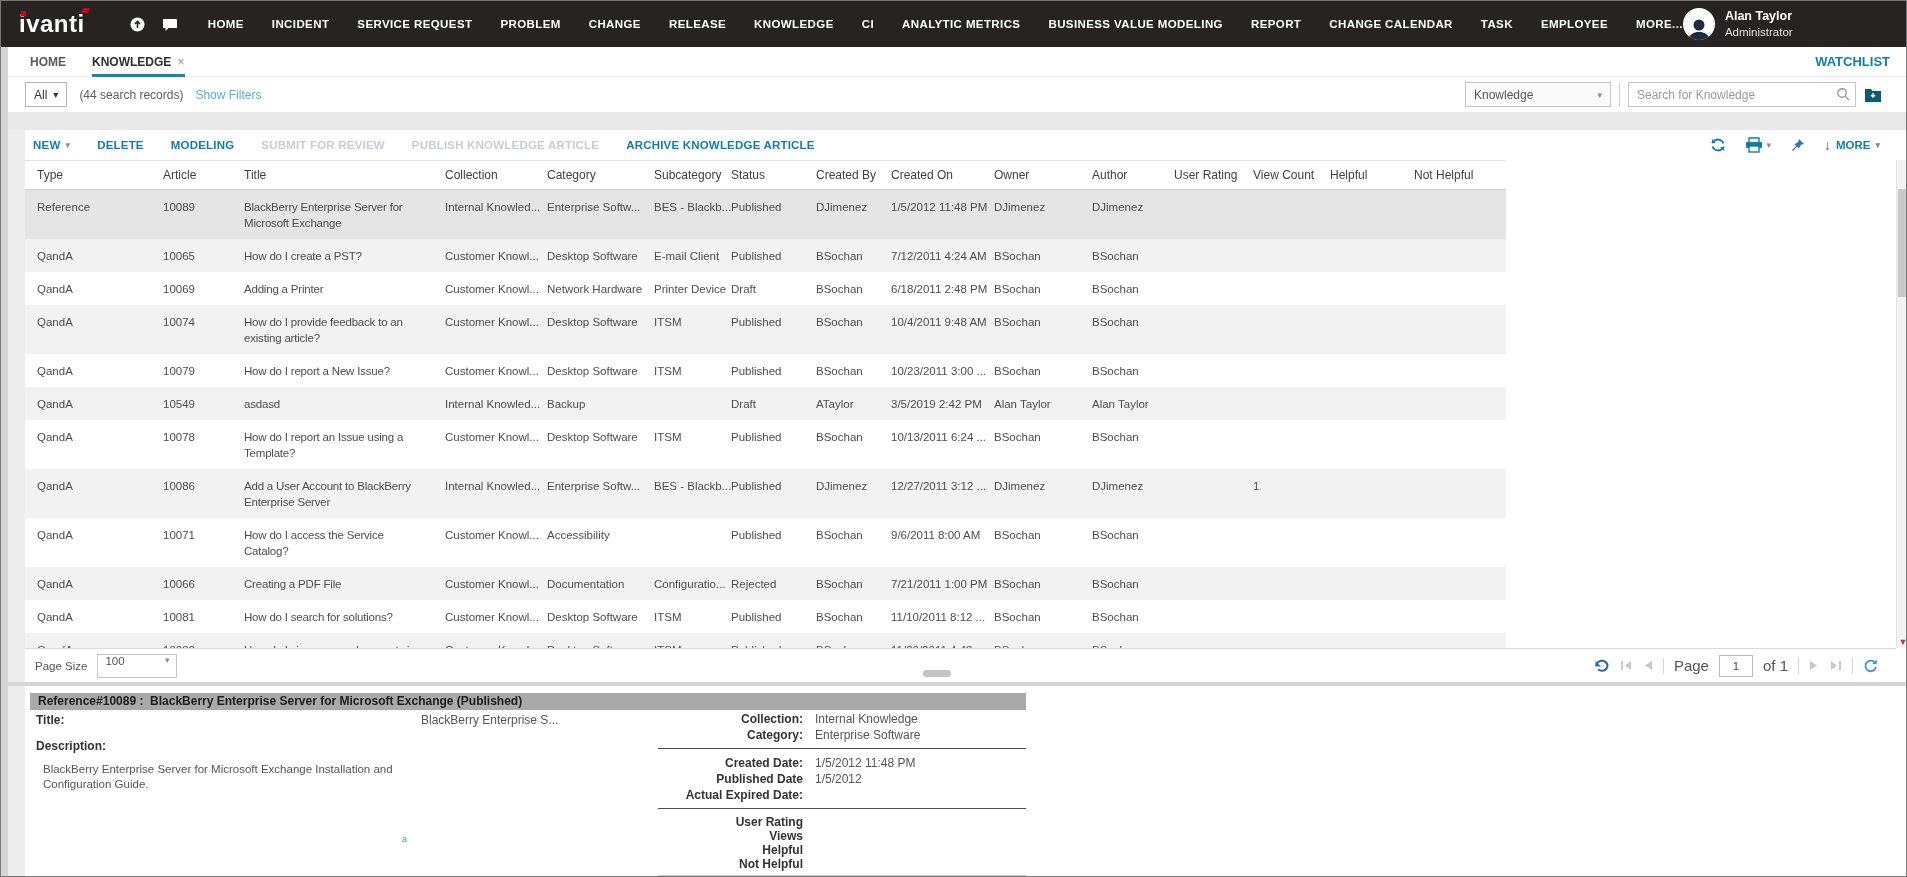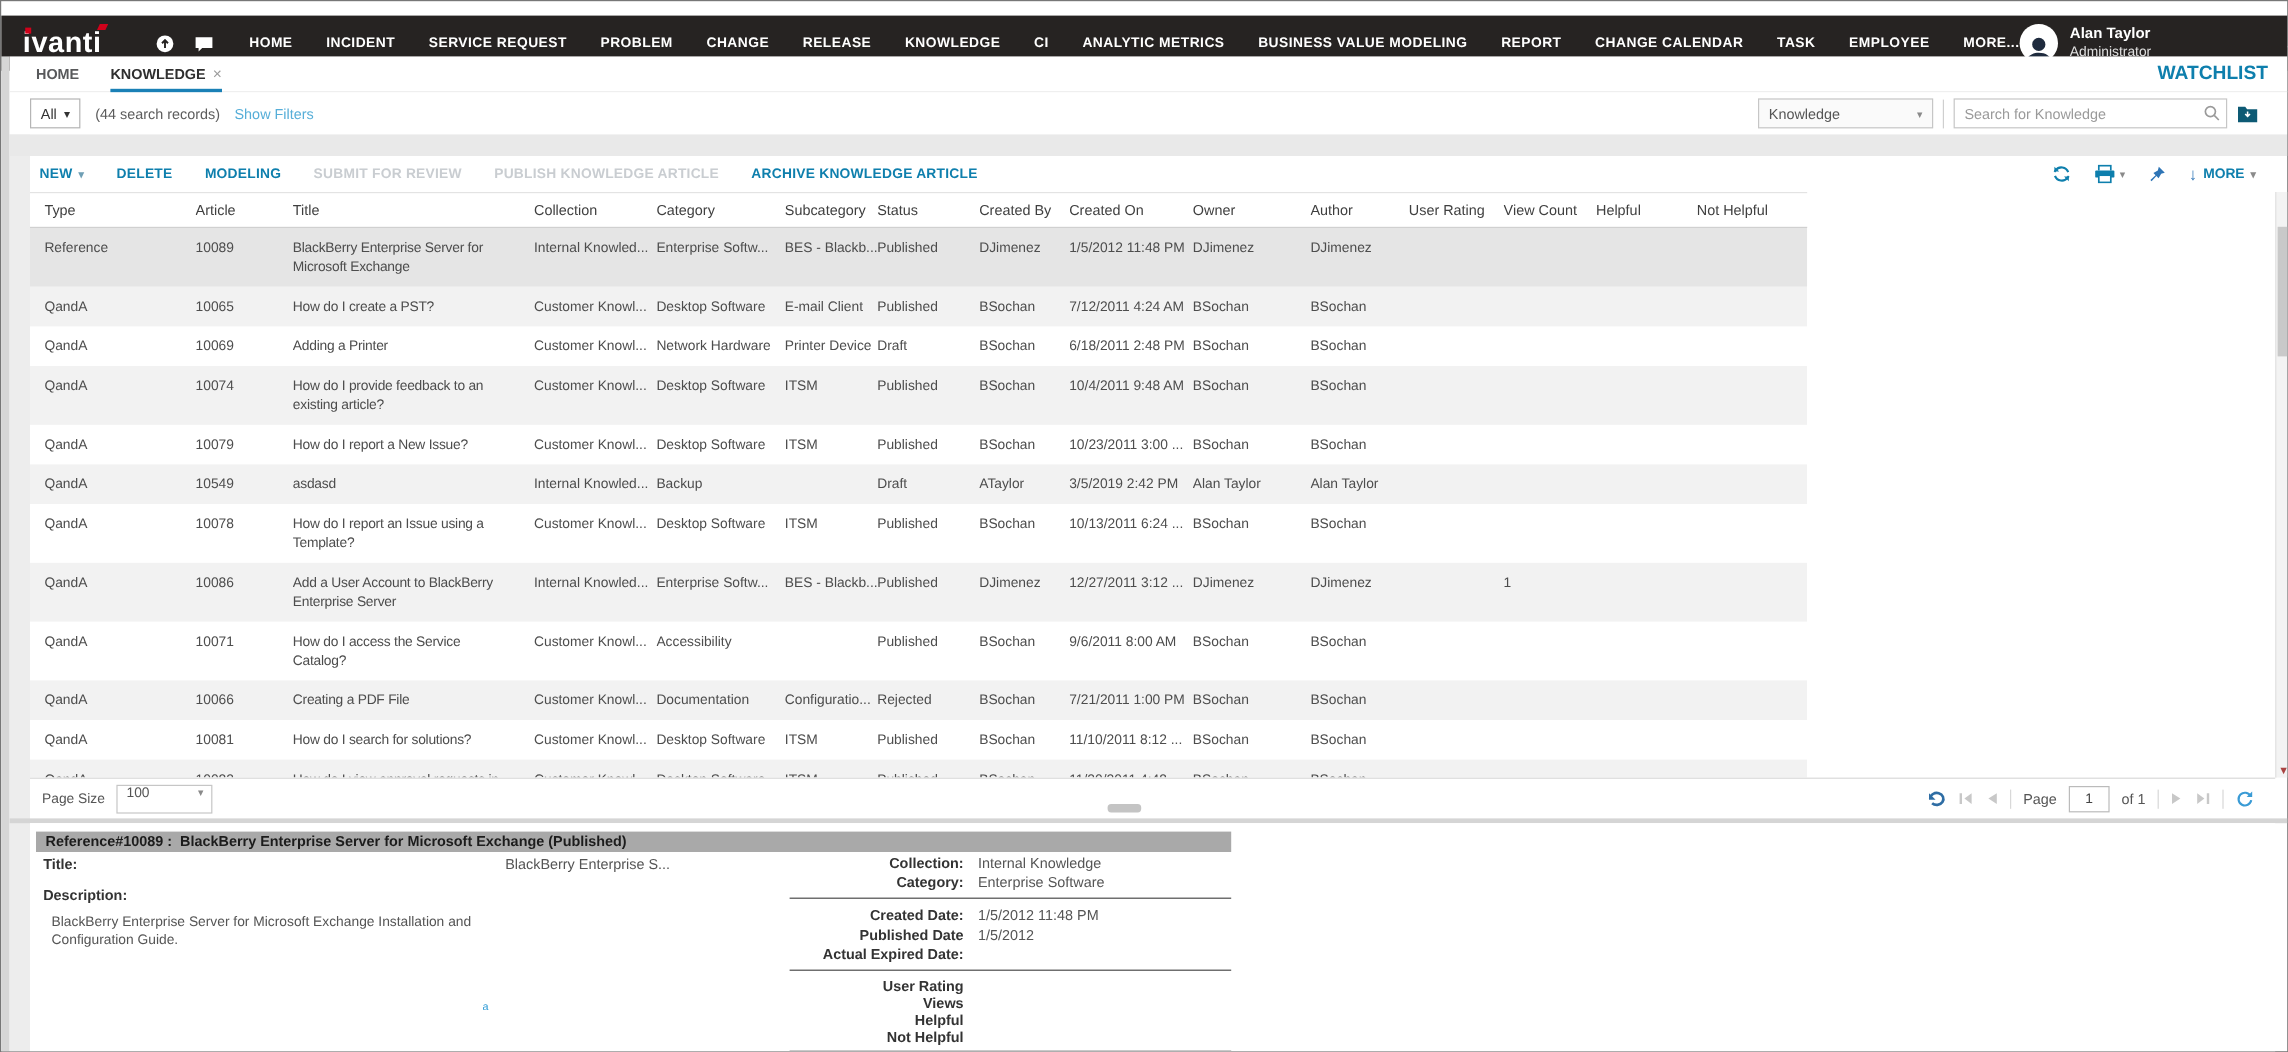"ivanti" .topnav { top: 12px -> 0 }
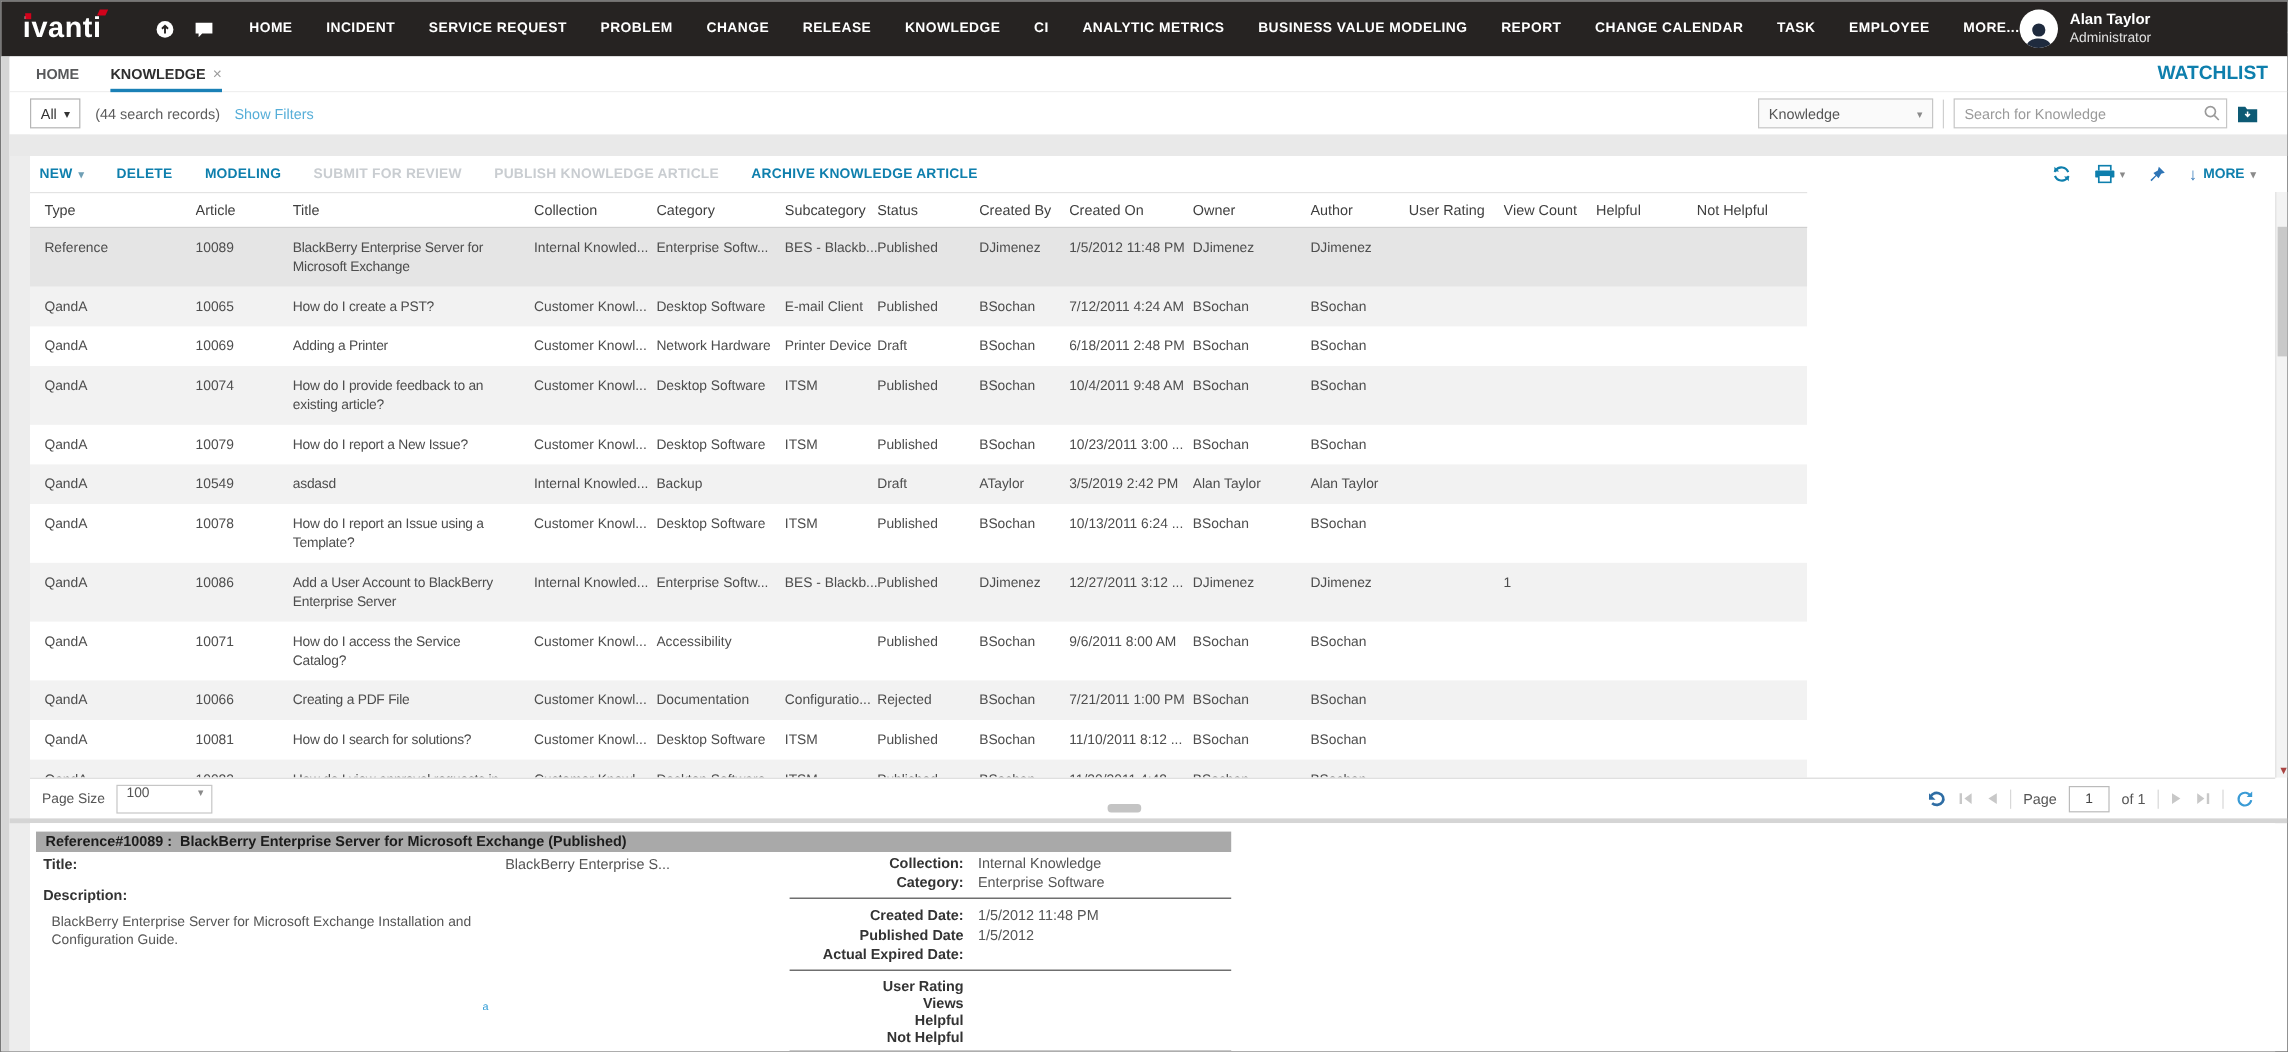"WATCHLIST" .watchlist { font-size: 16px -> 13px }
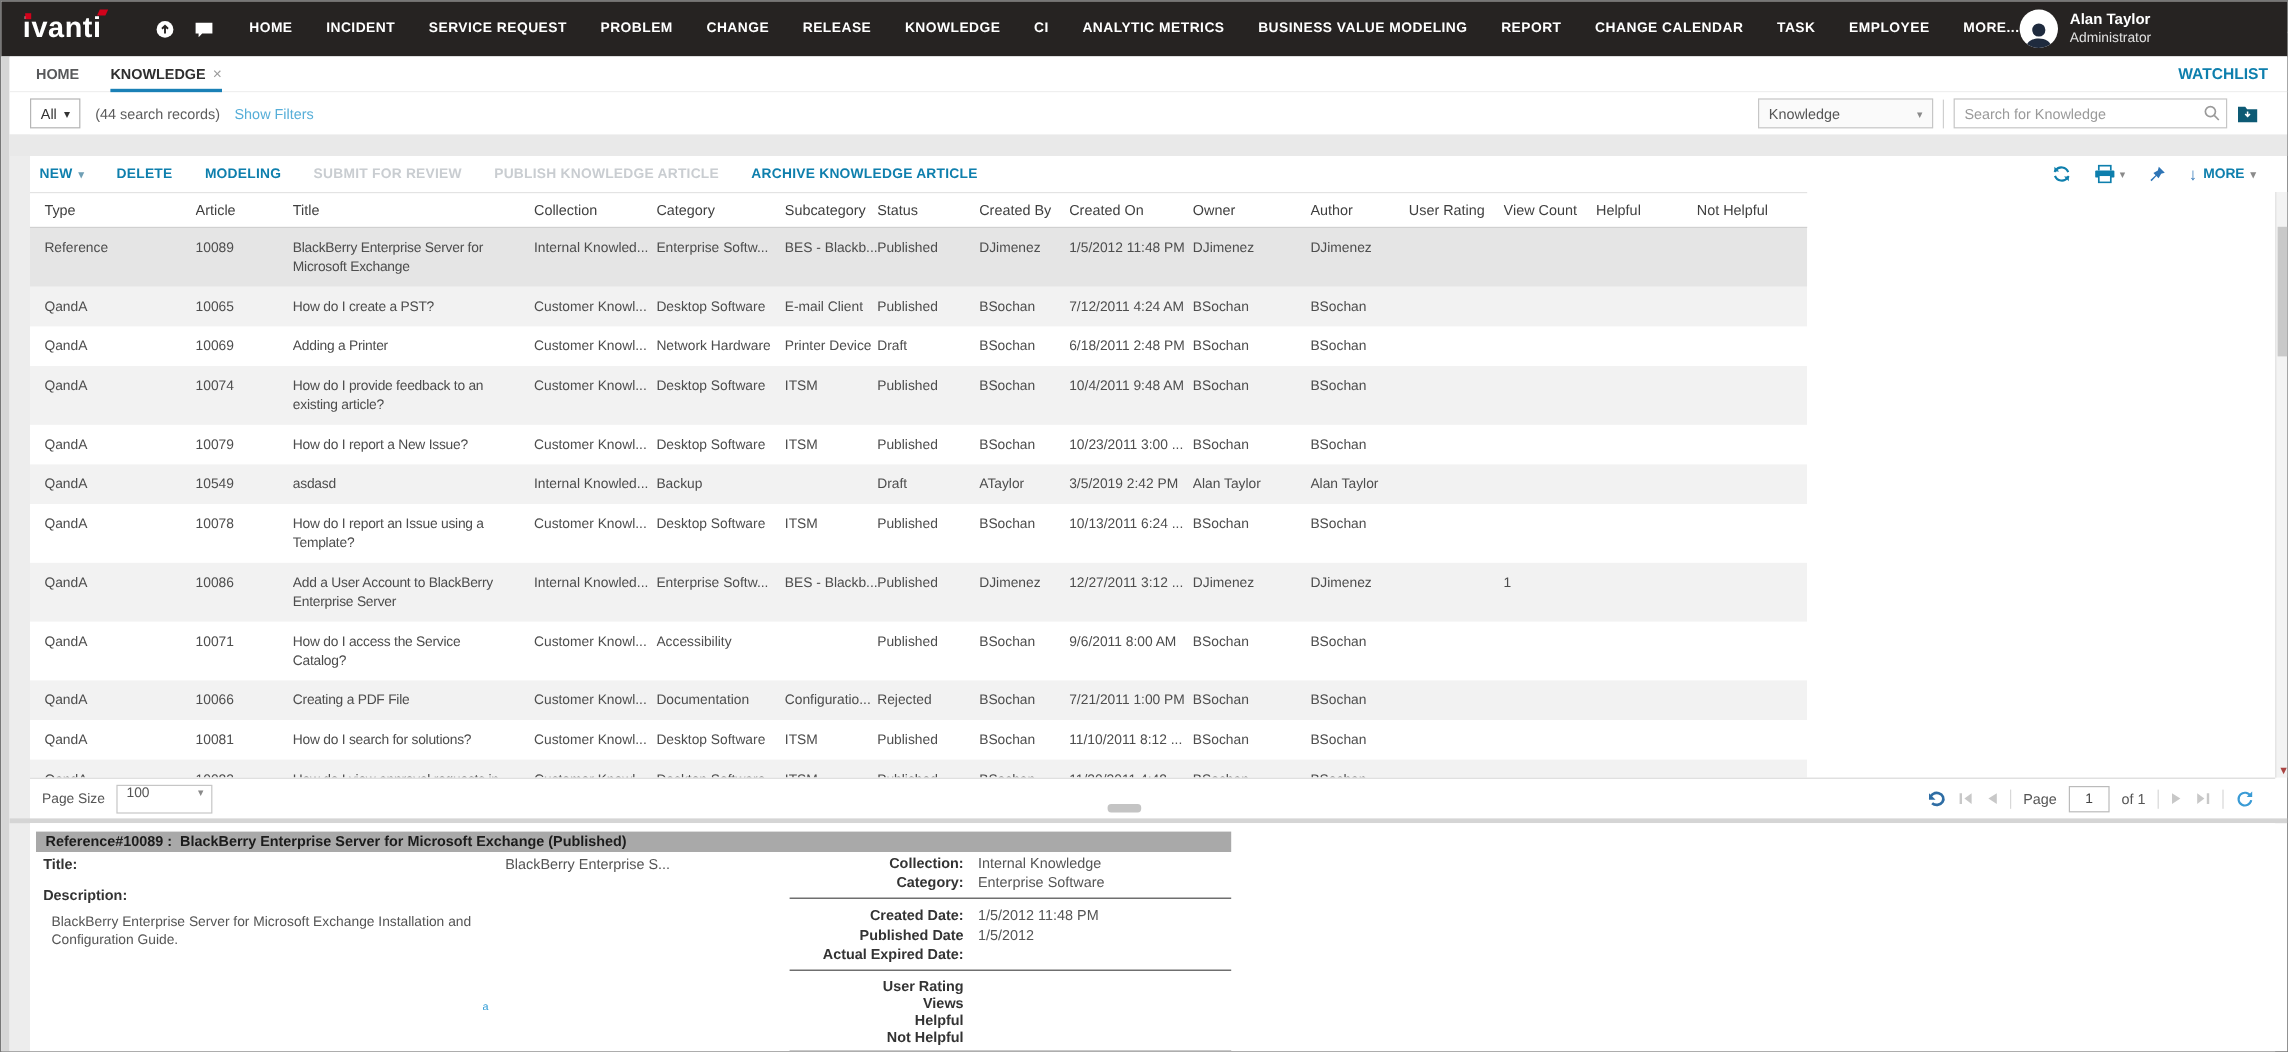"Page" .pg-txt { font-size: 12px -> 15px }
